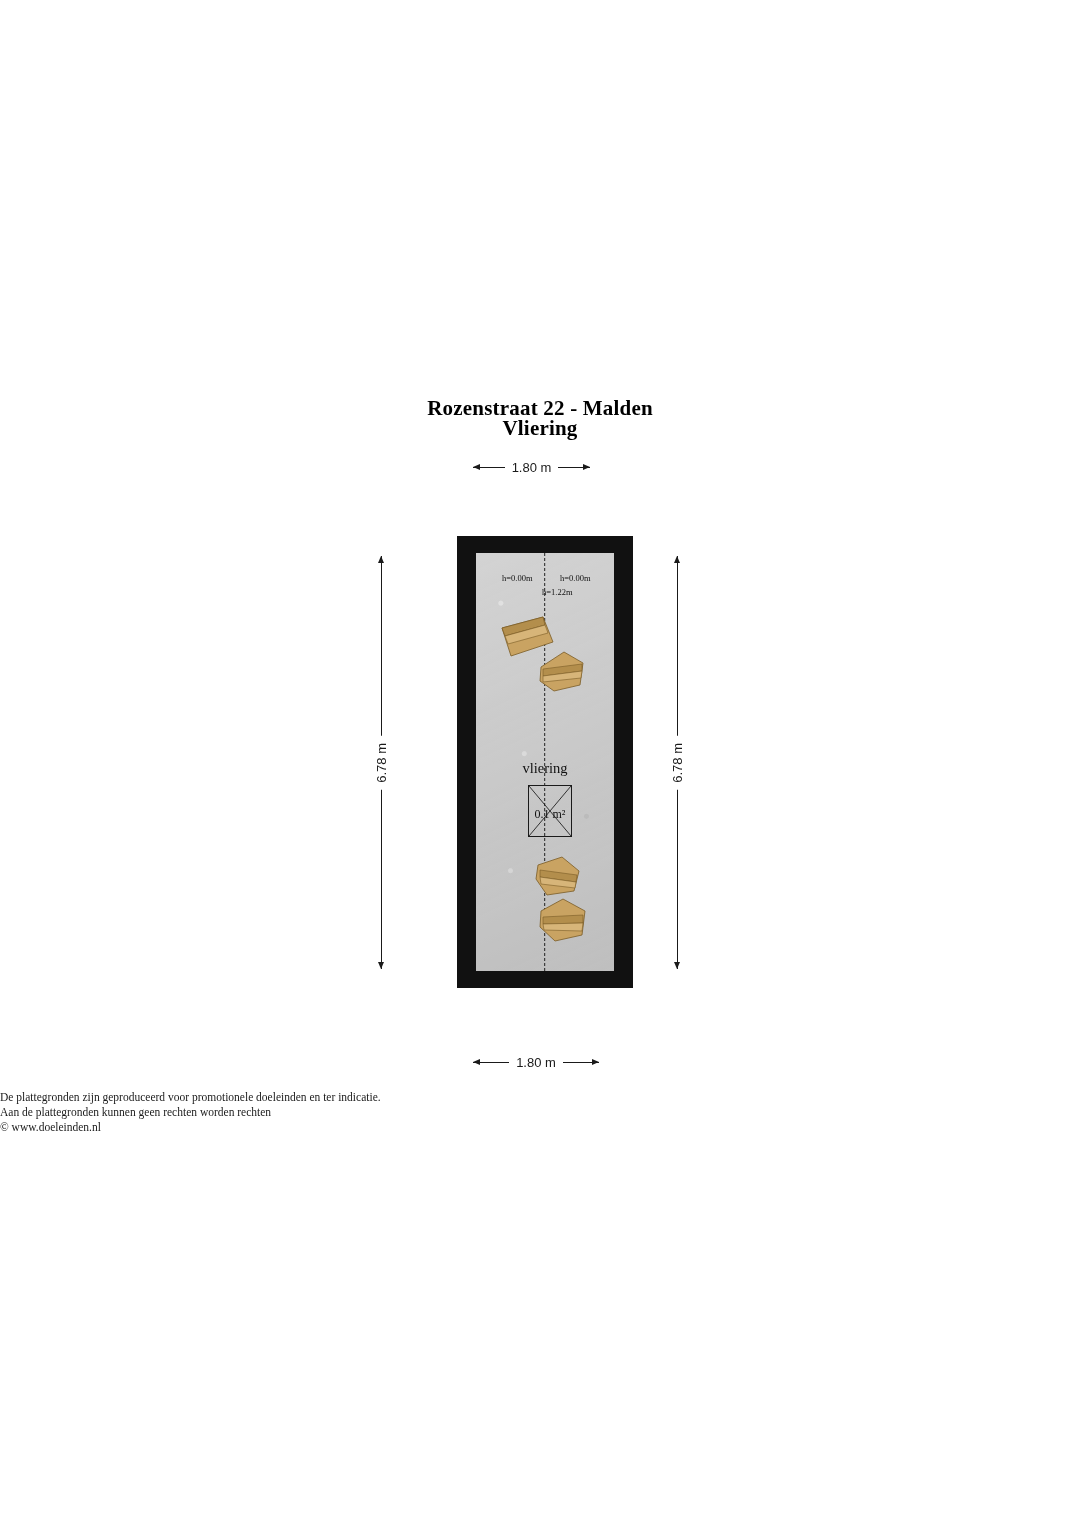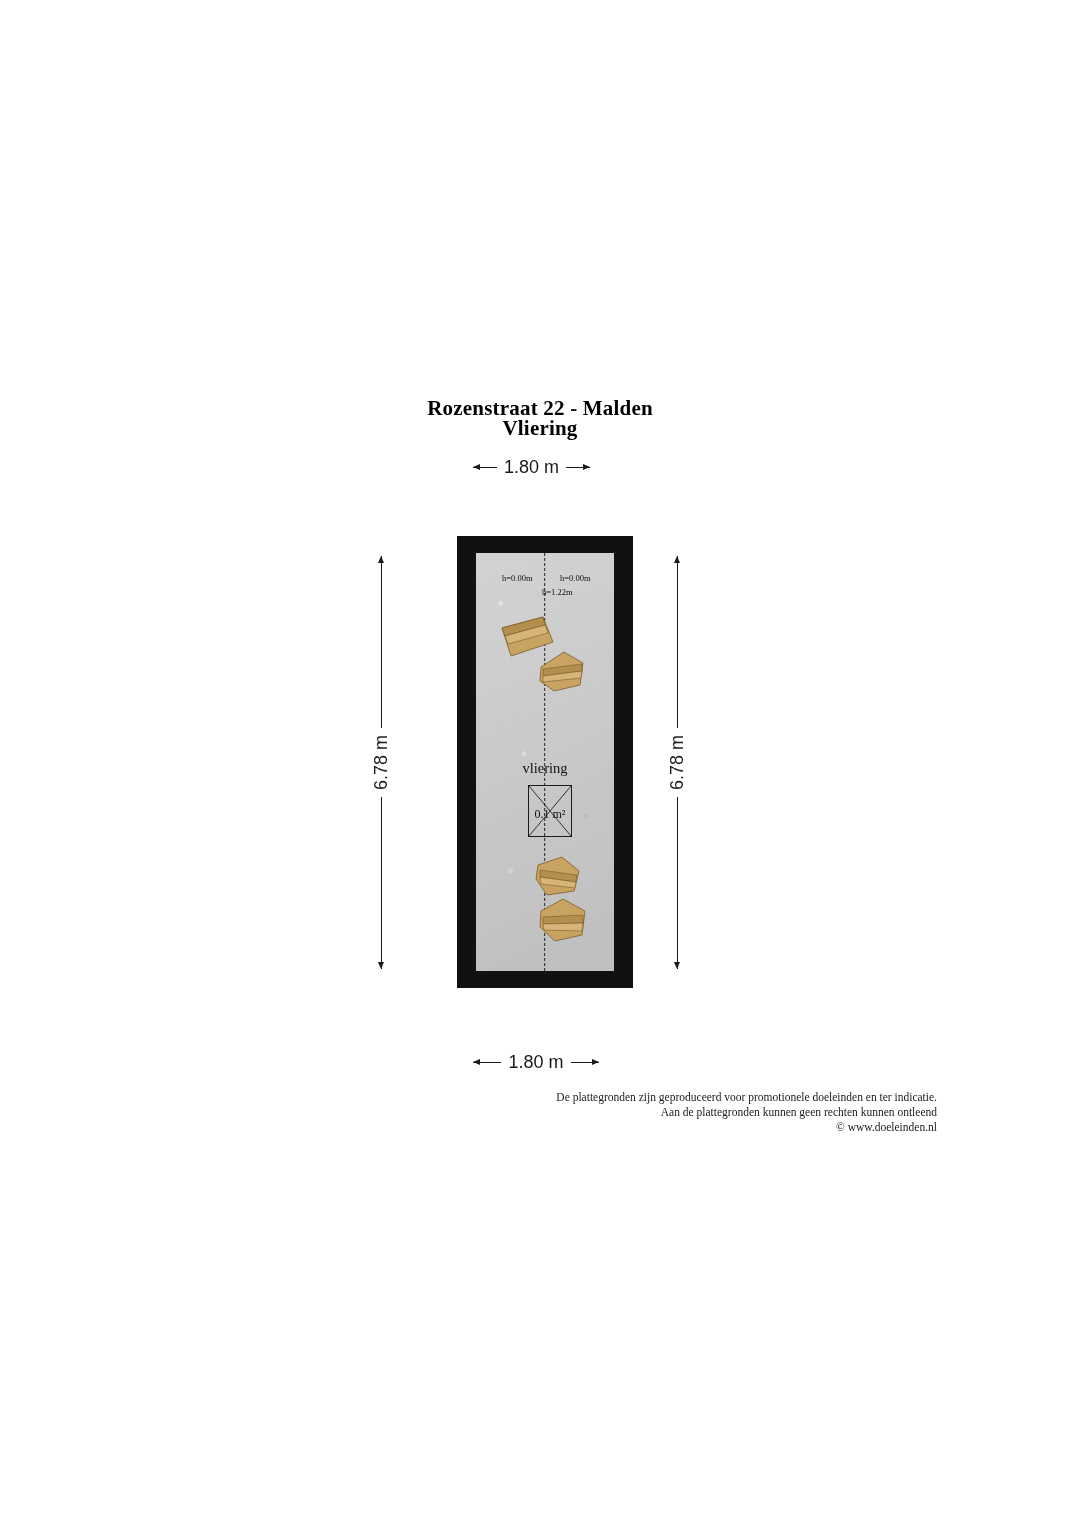"1.80 m" .dim-label { font-size: 18px -> 13px }
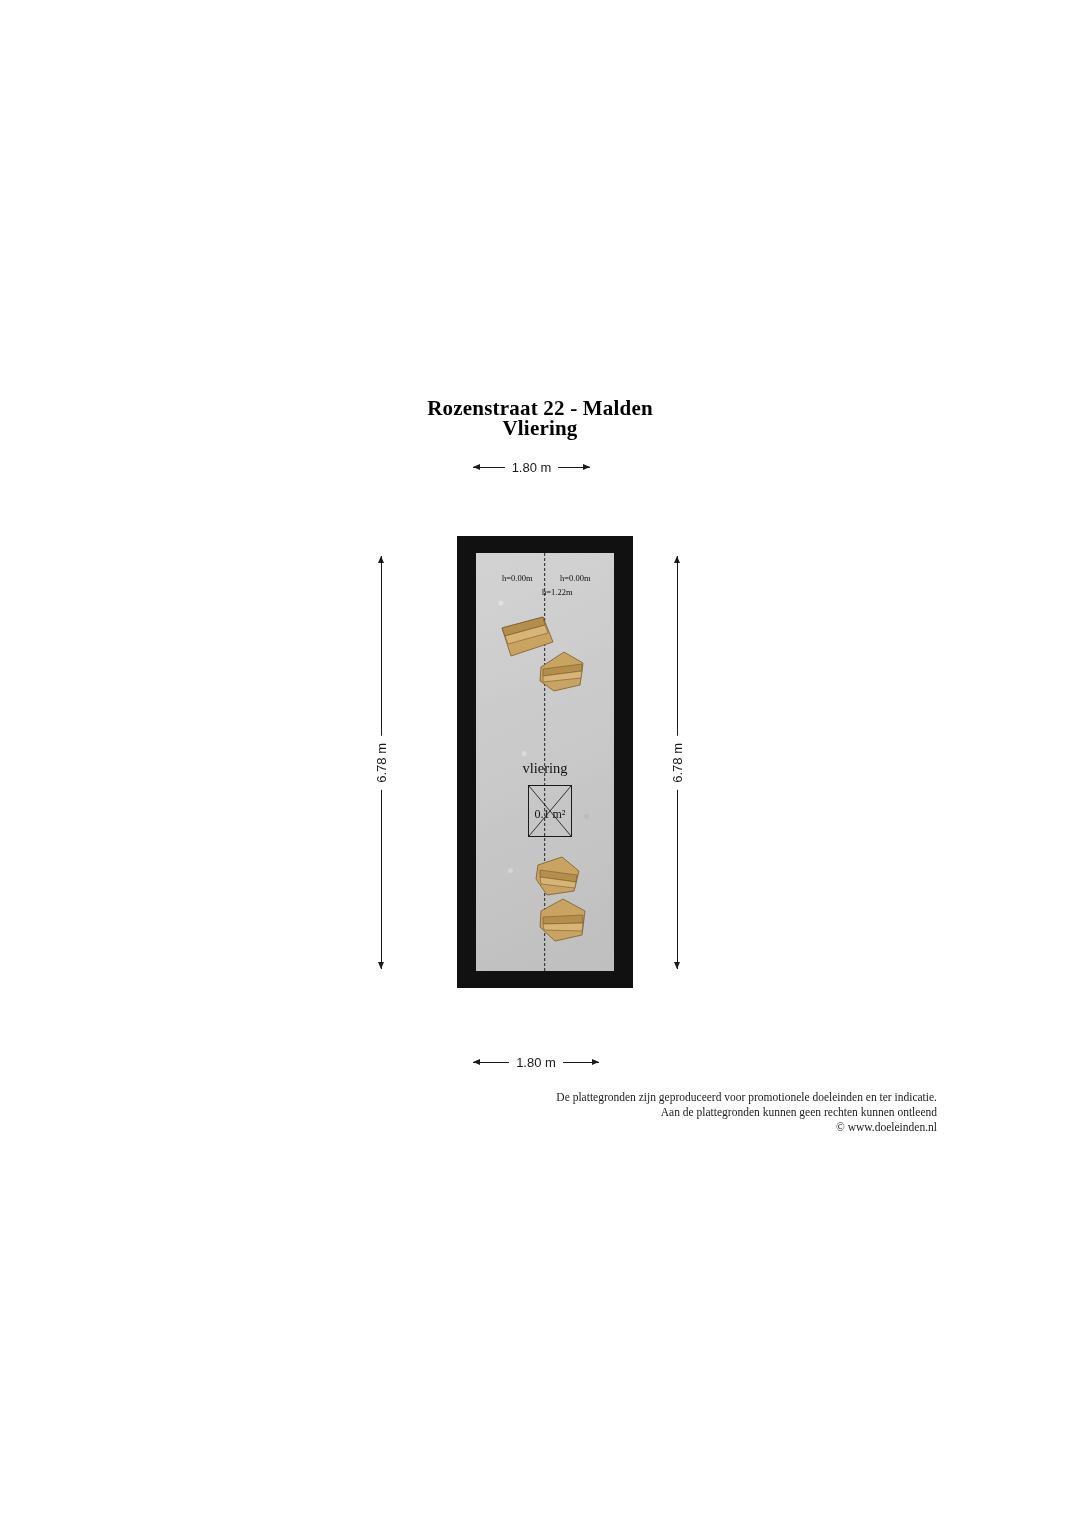"De plattegronden zijn geproduceerd voor" .footer { text-align: right -> left }
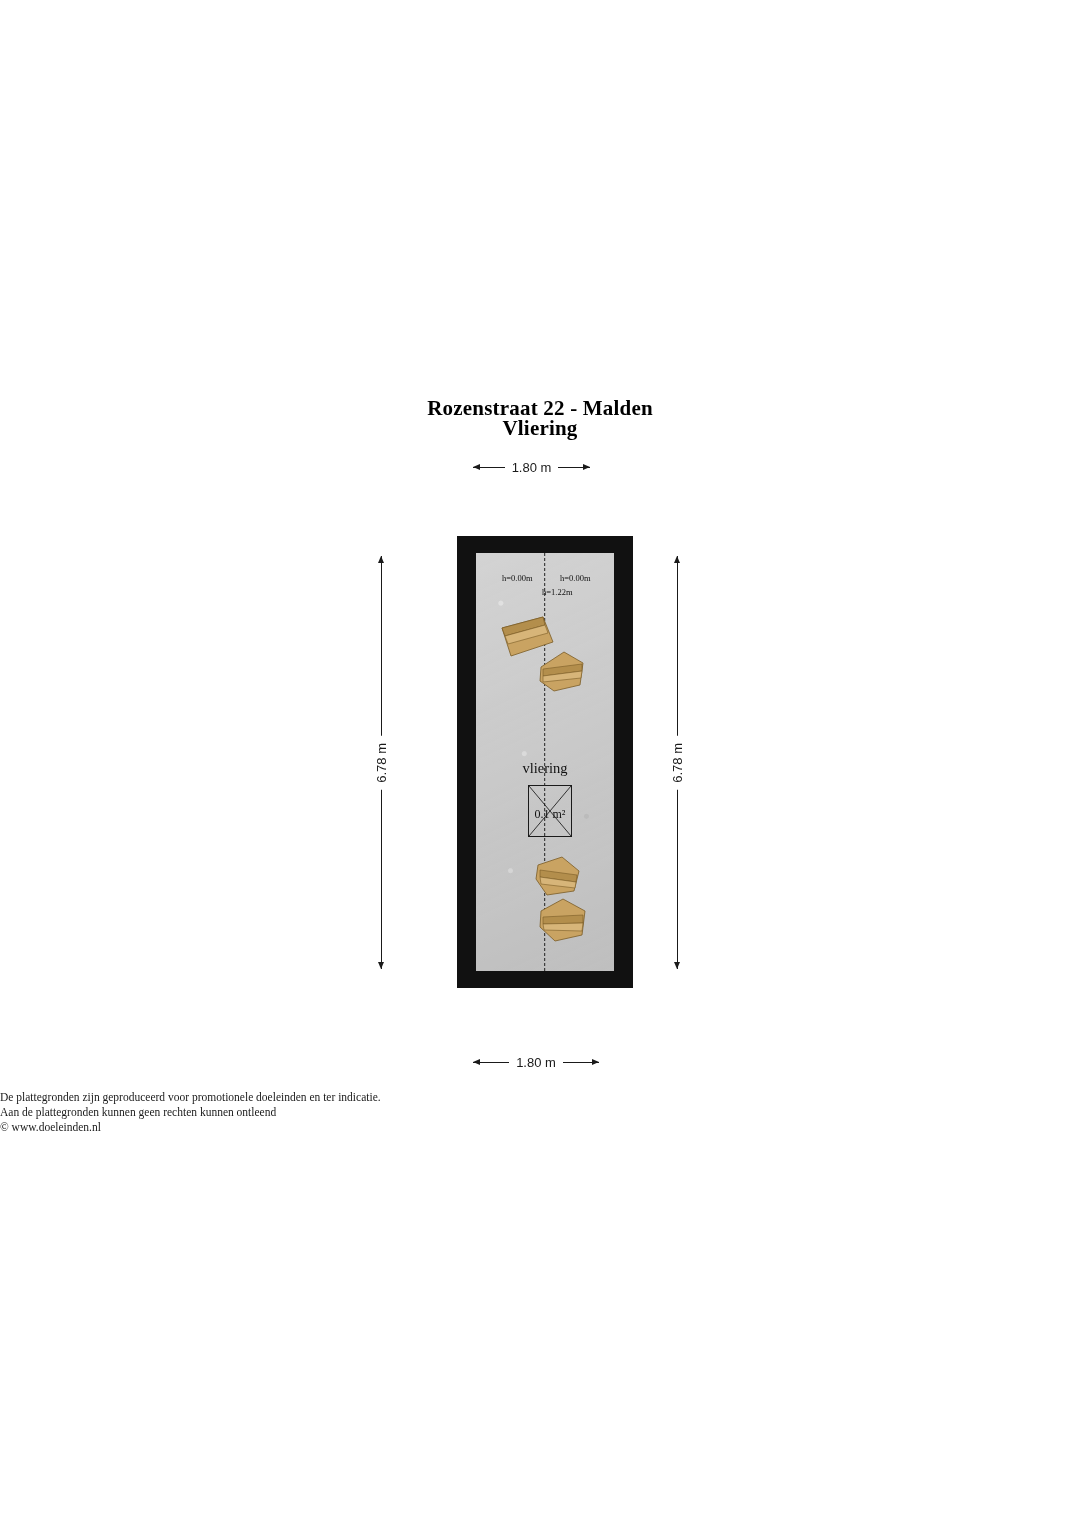"Aan de plattegronden kunnen geen" div.footer-line { text: kunnen ontleend -> worden rechten }
